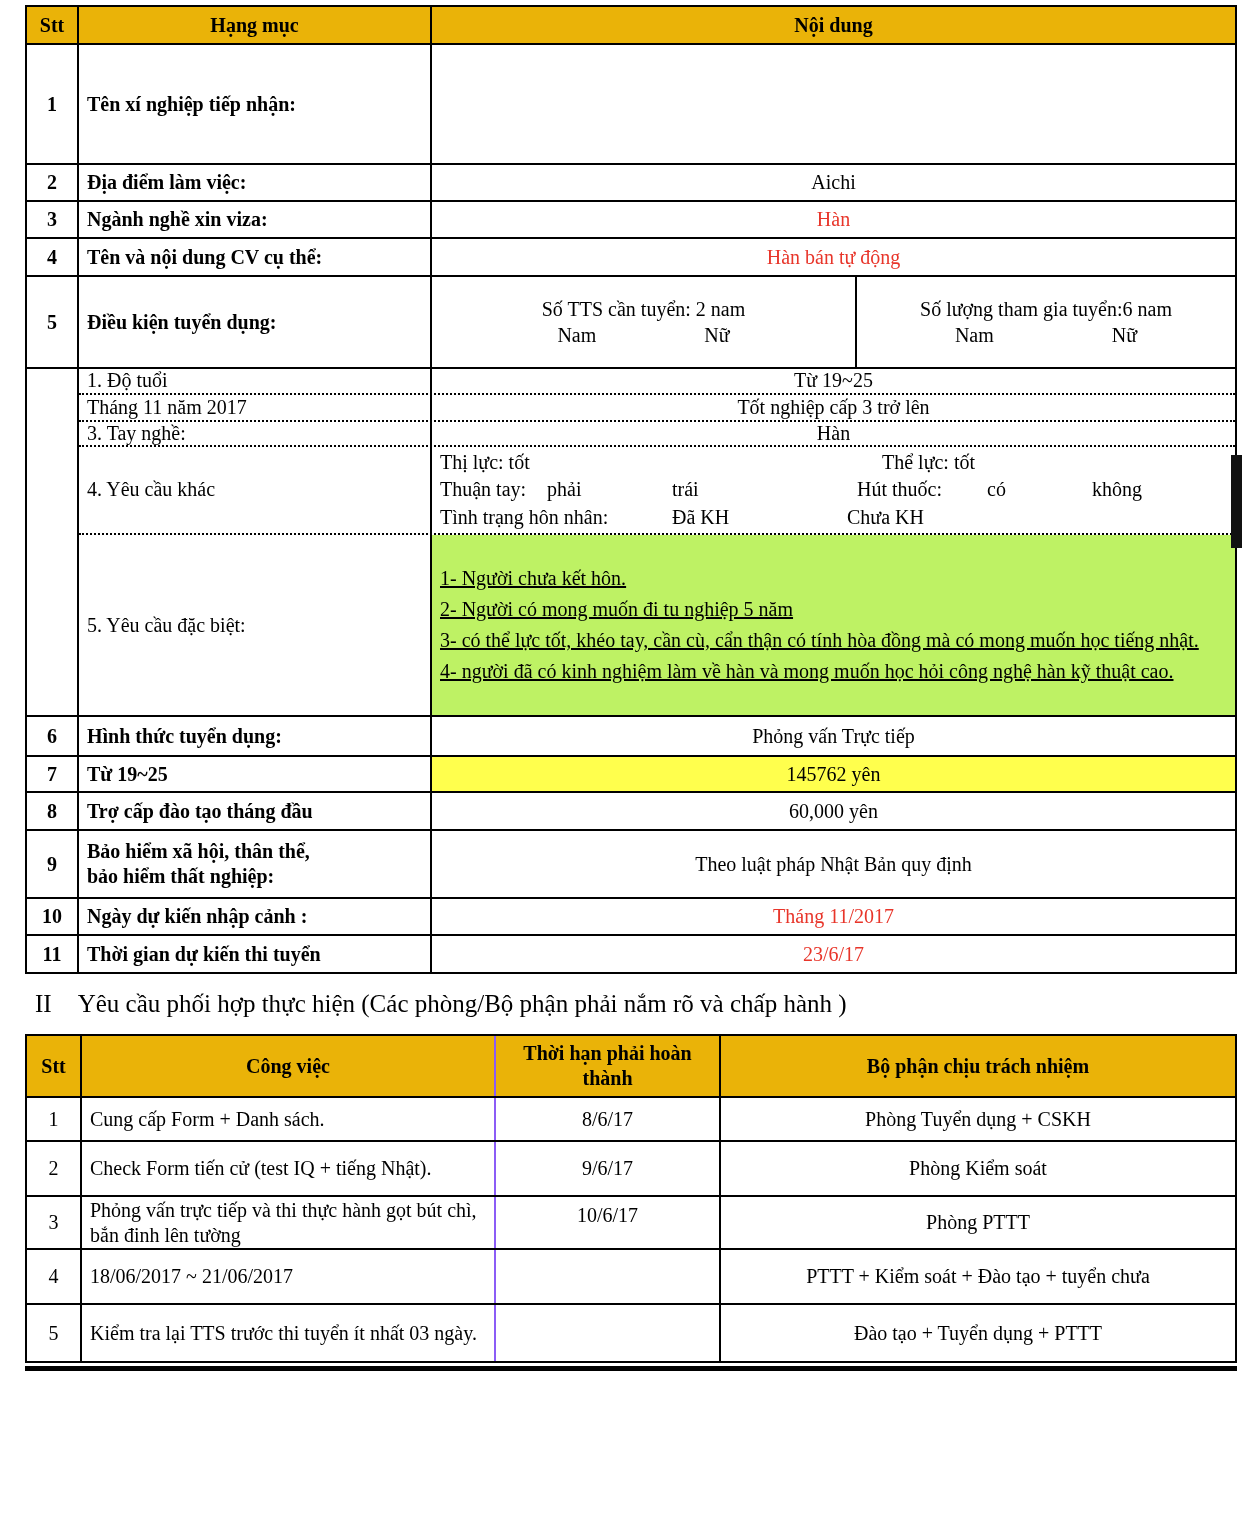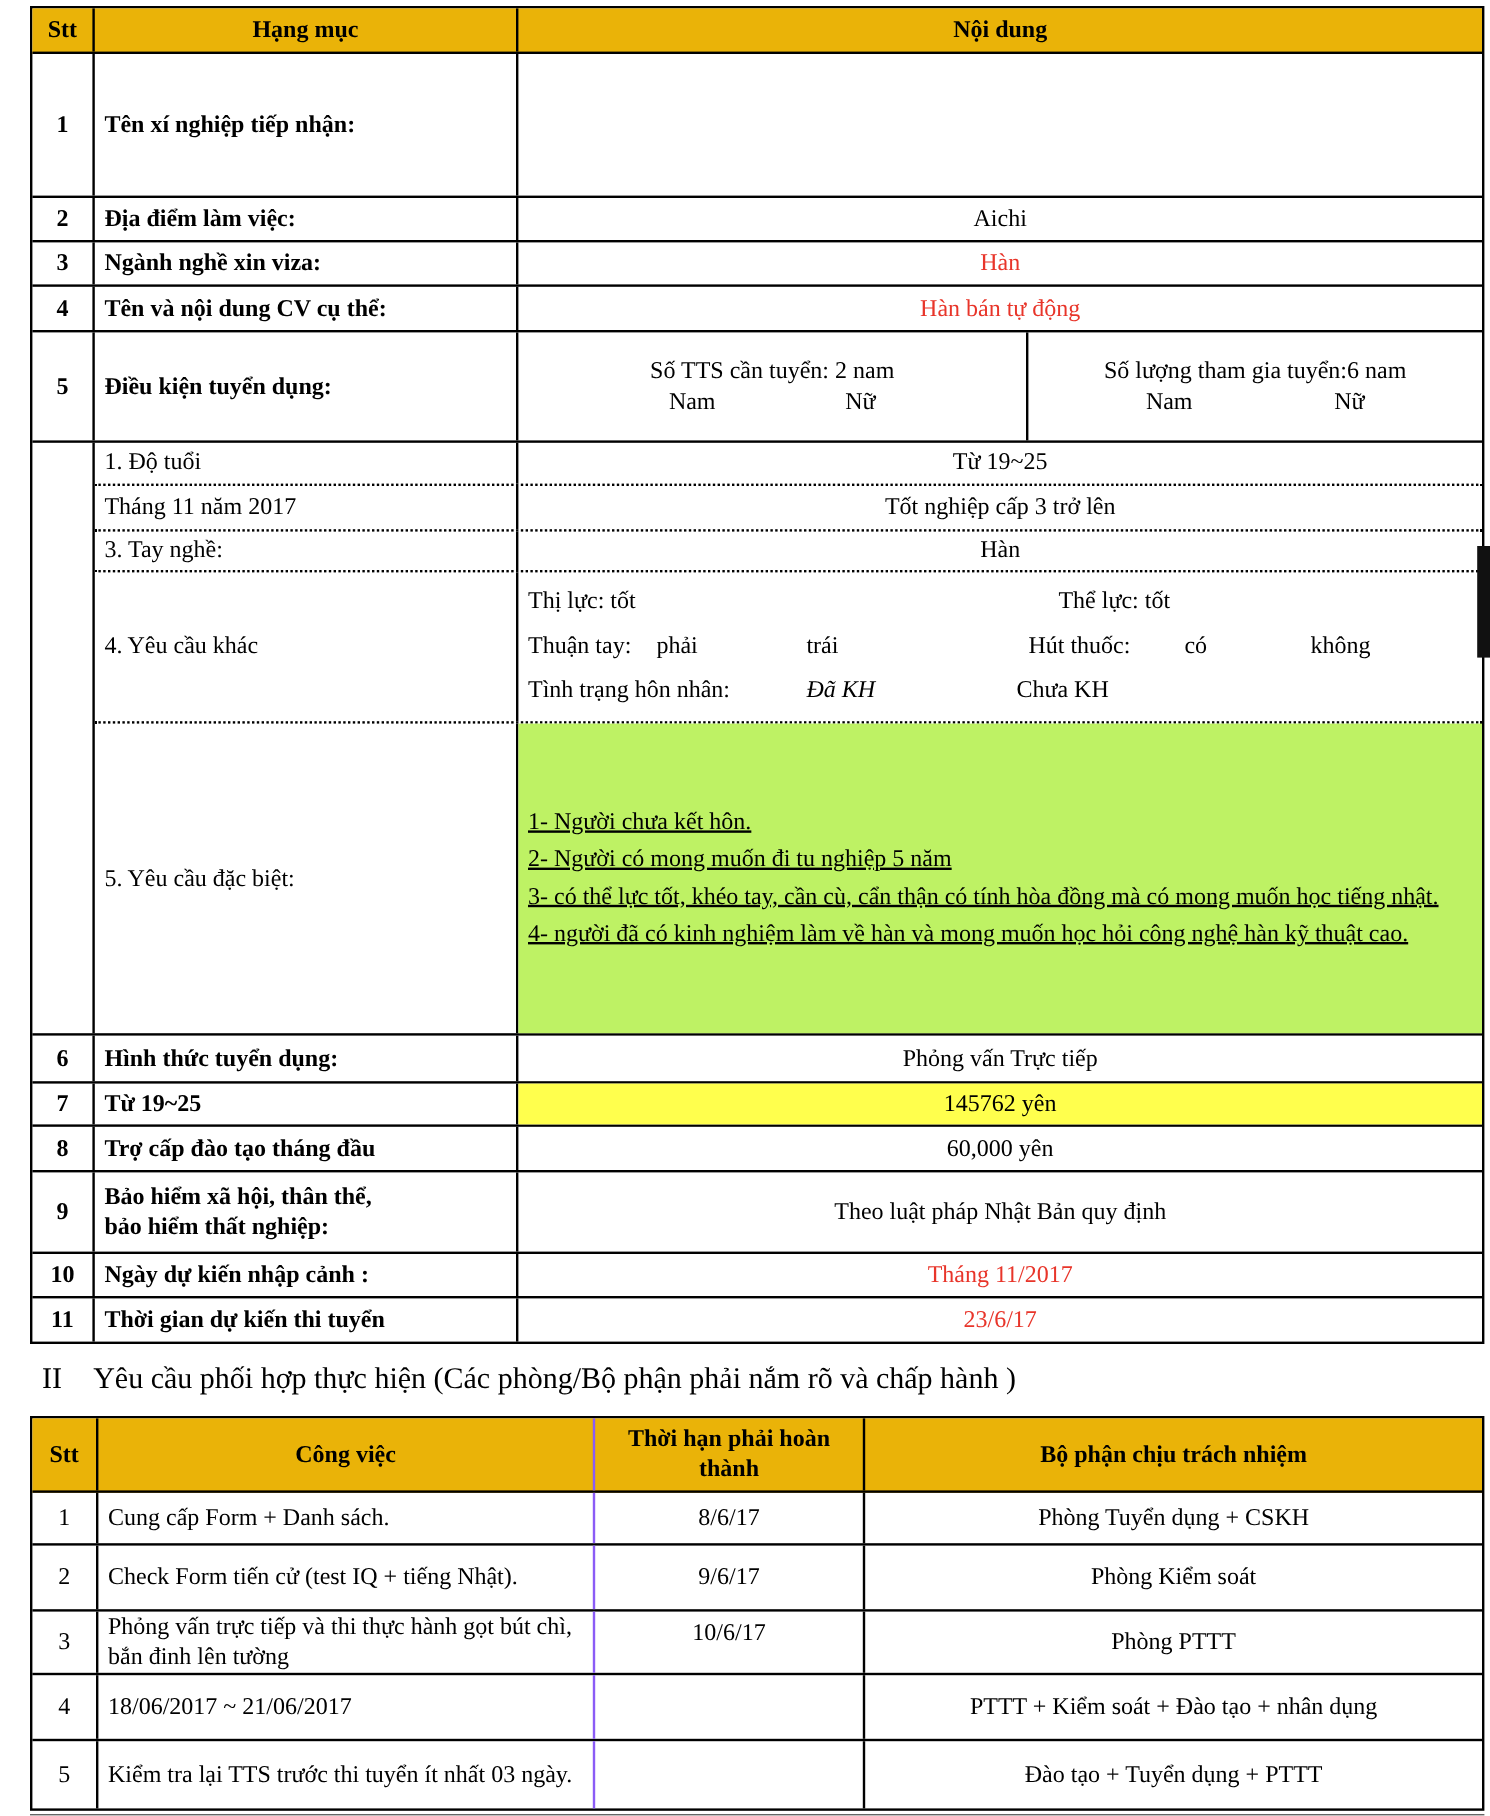"1. Độ tuổi" div.row { height: 494px -> 348px }
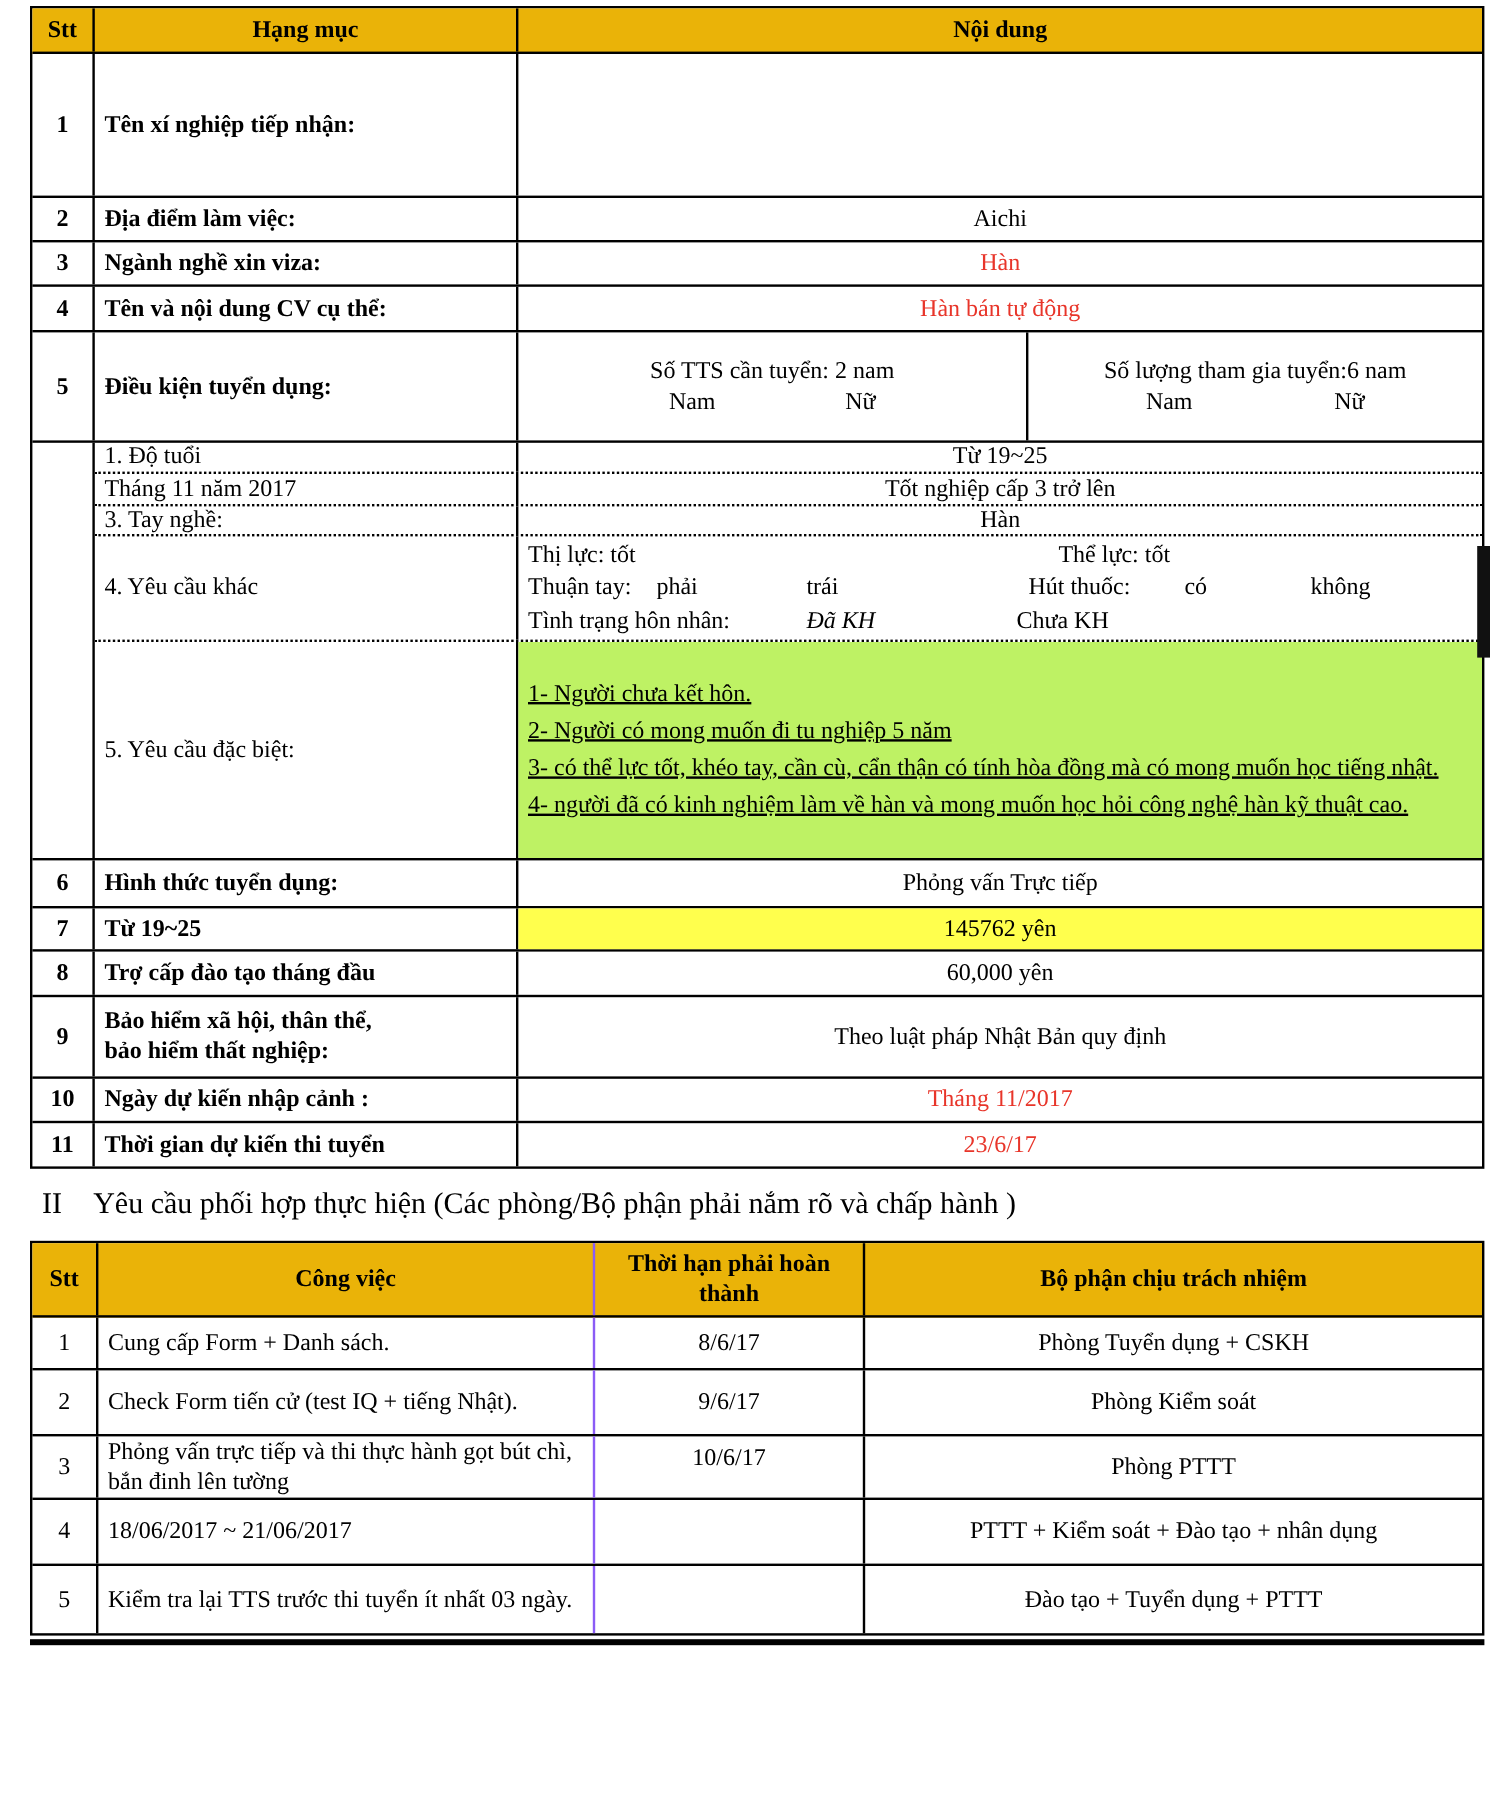"Đã KH" .w175 { font-style: italic -> none }
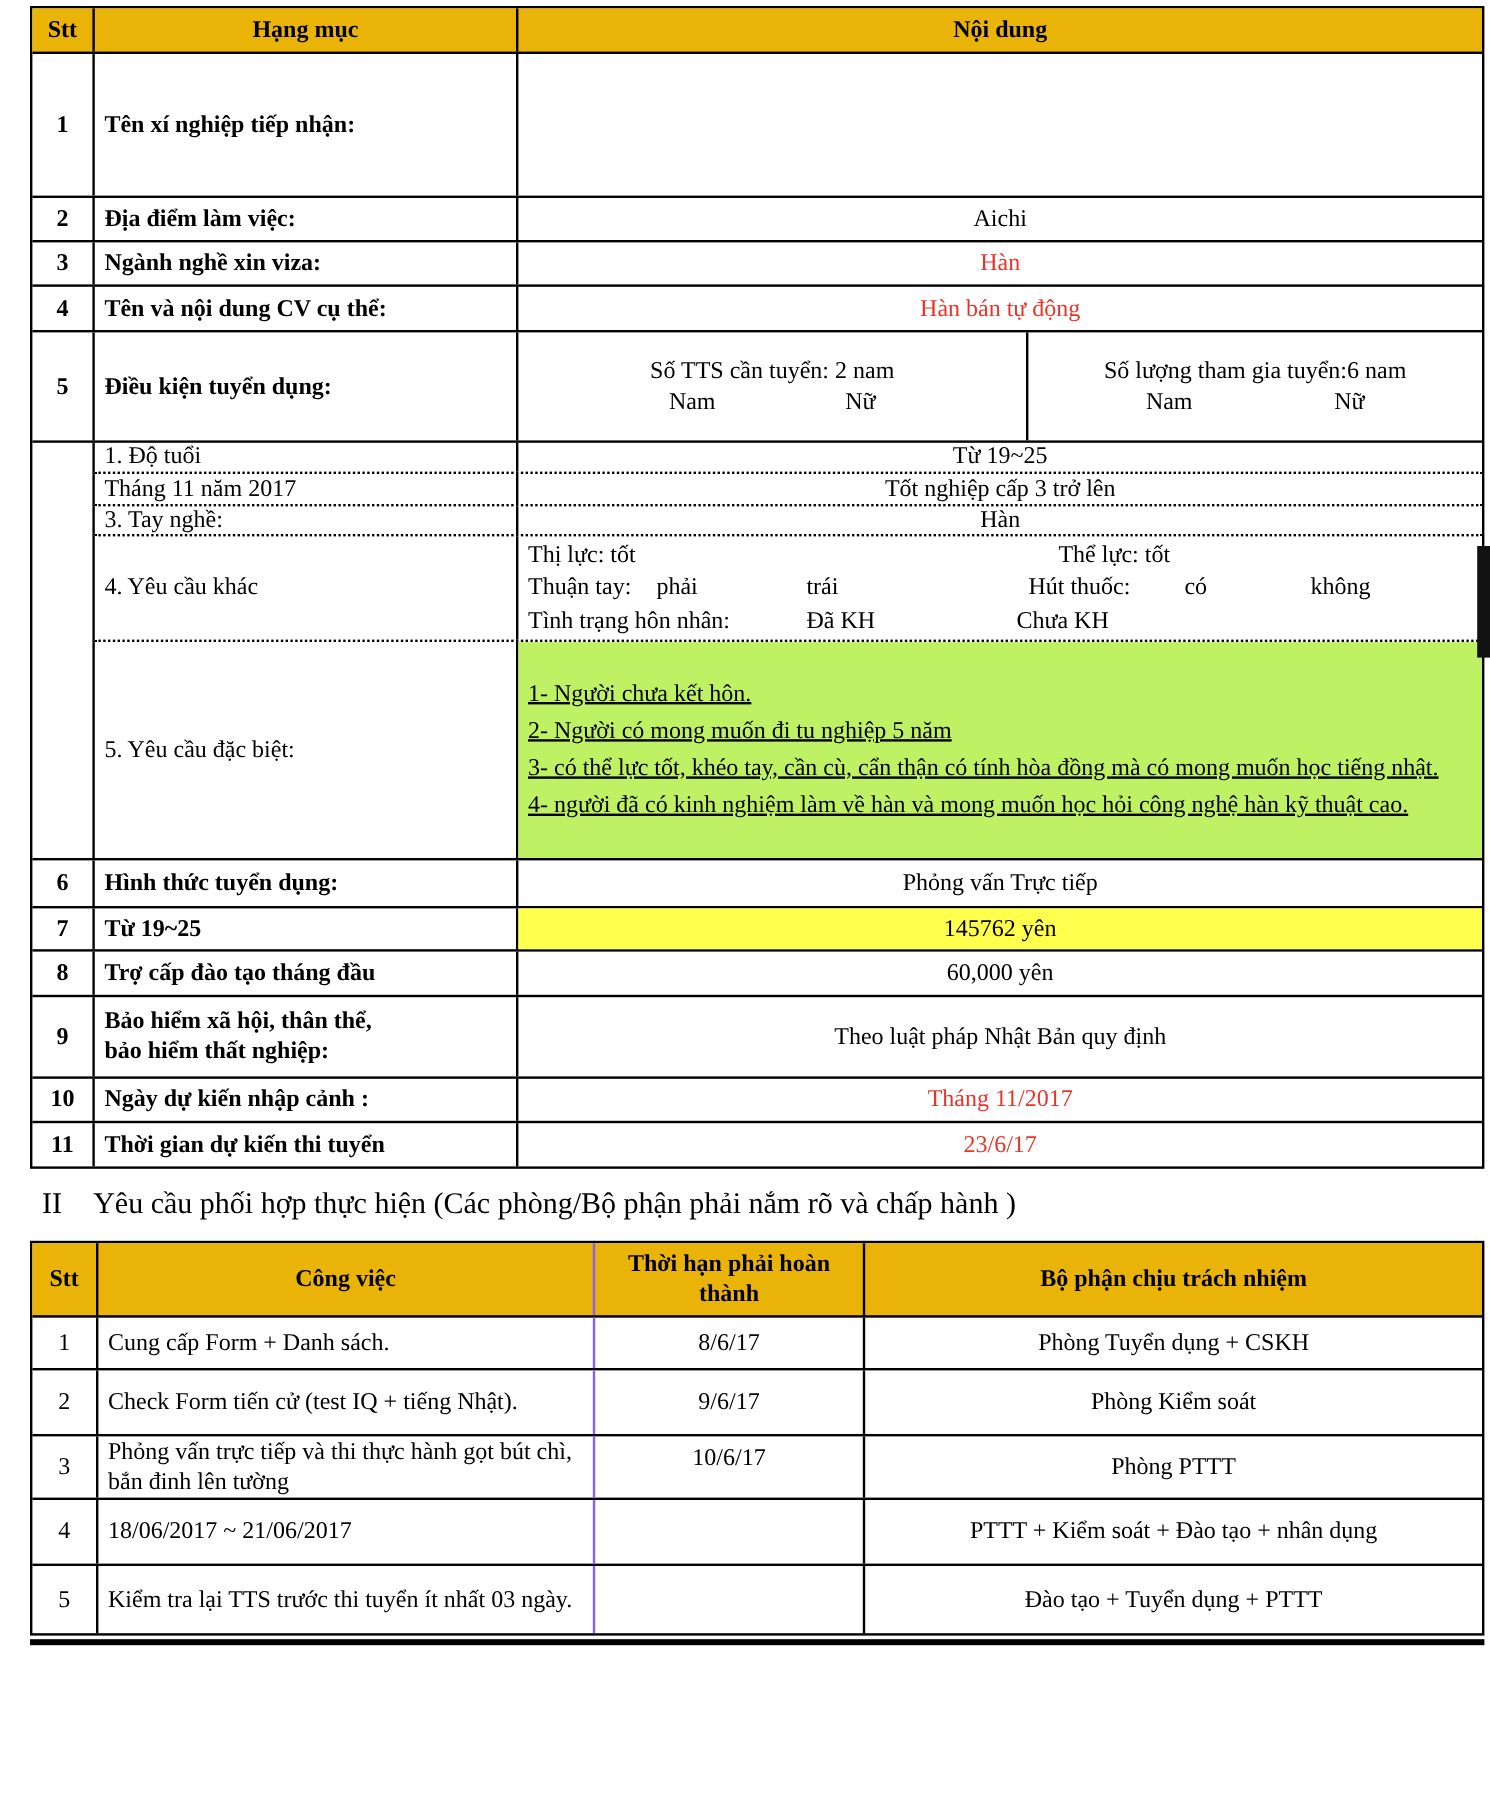"PTTT + Kiểm soát +" div.cell { text: nhân dụng -> tuyển chưa }
